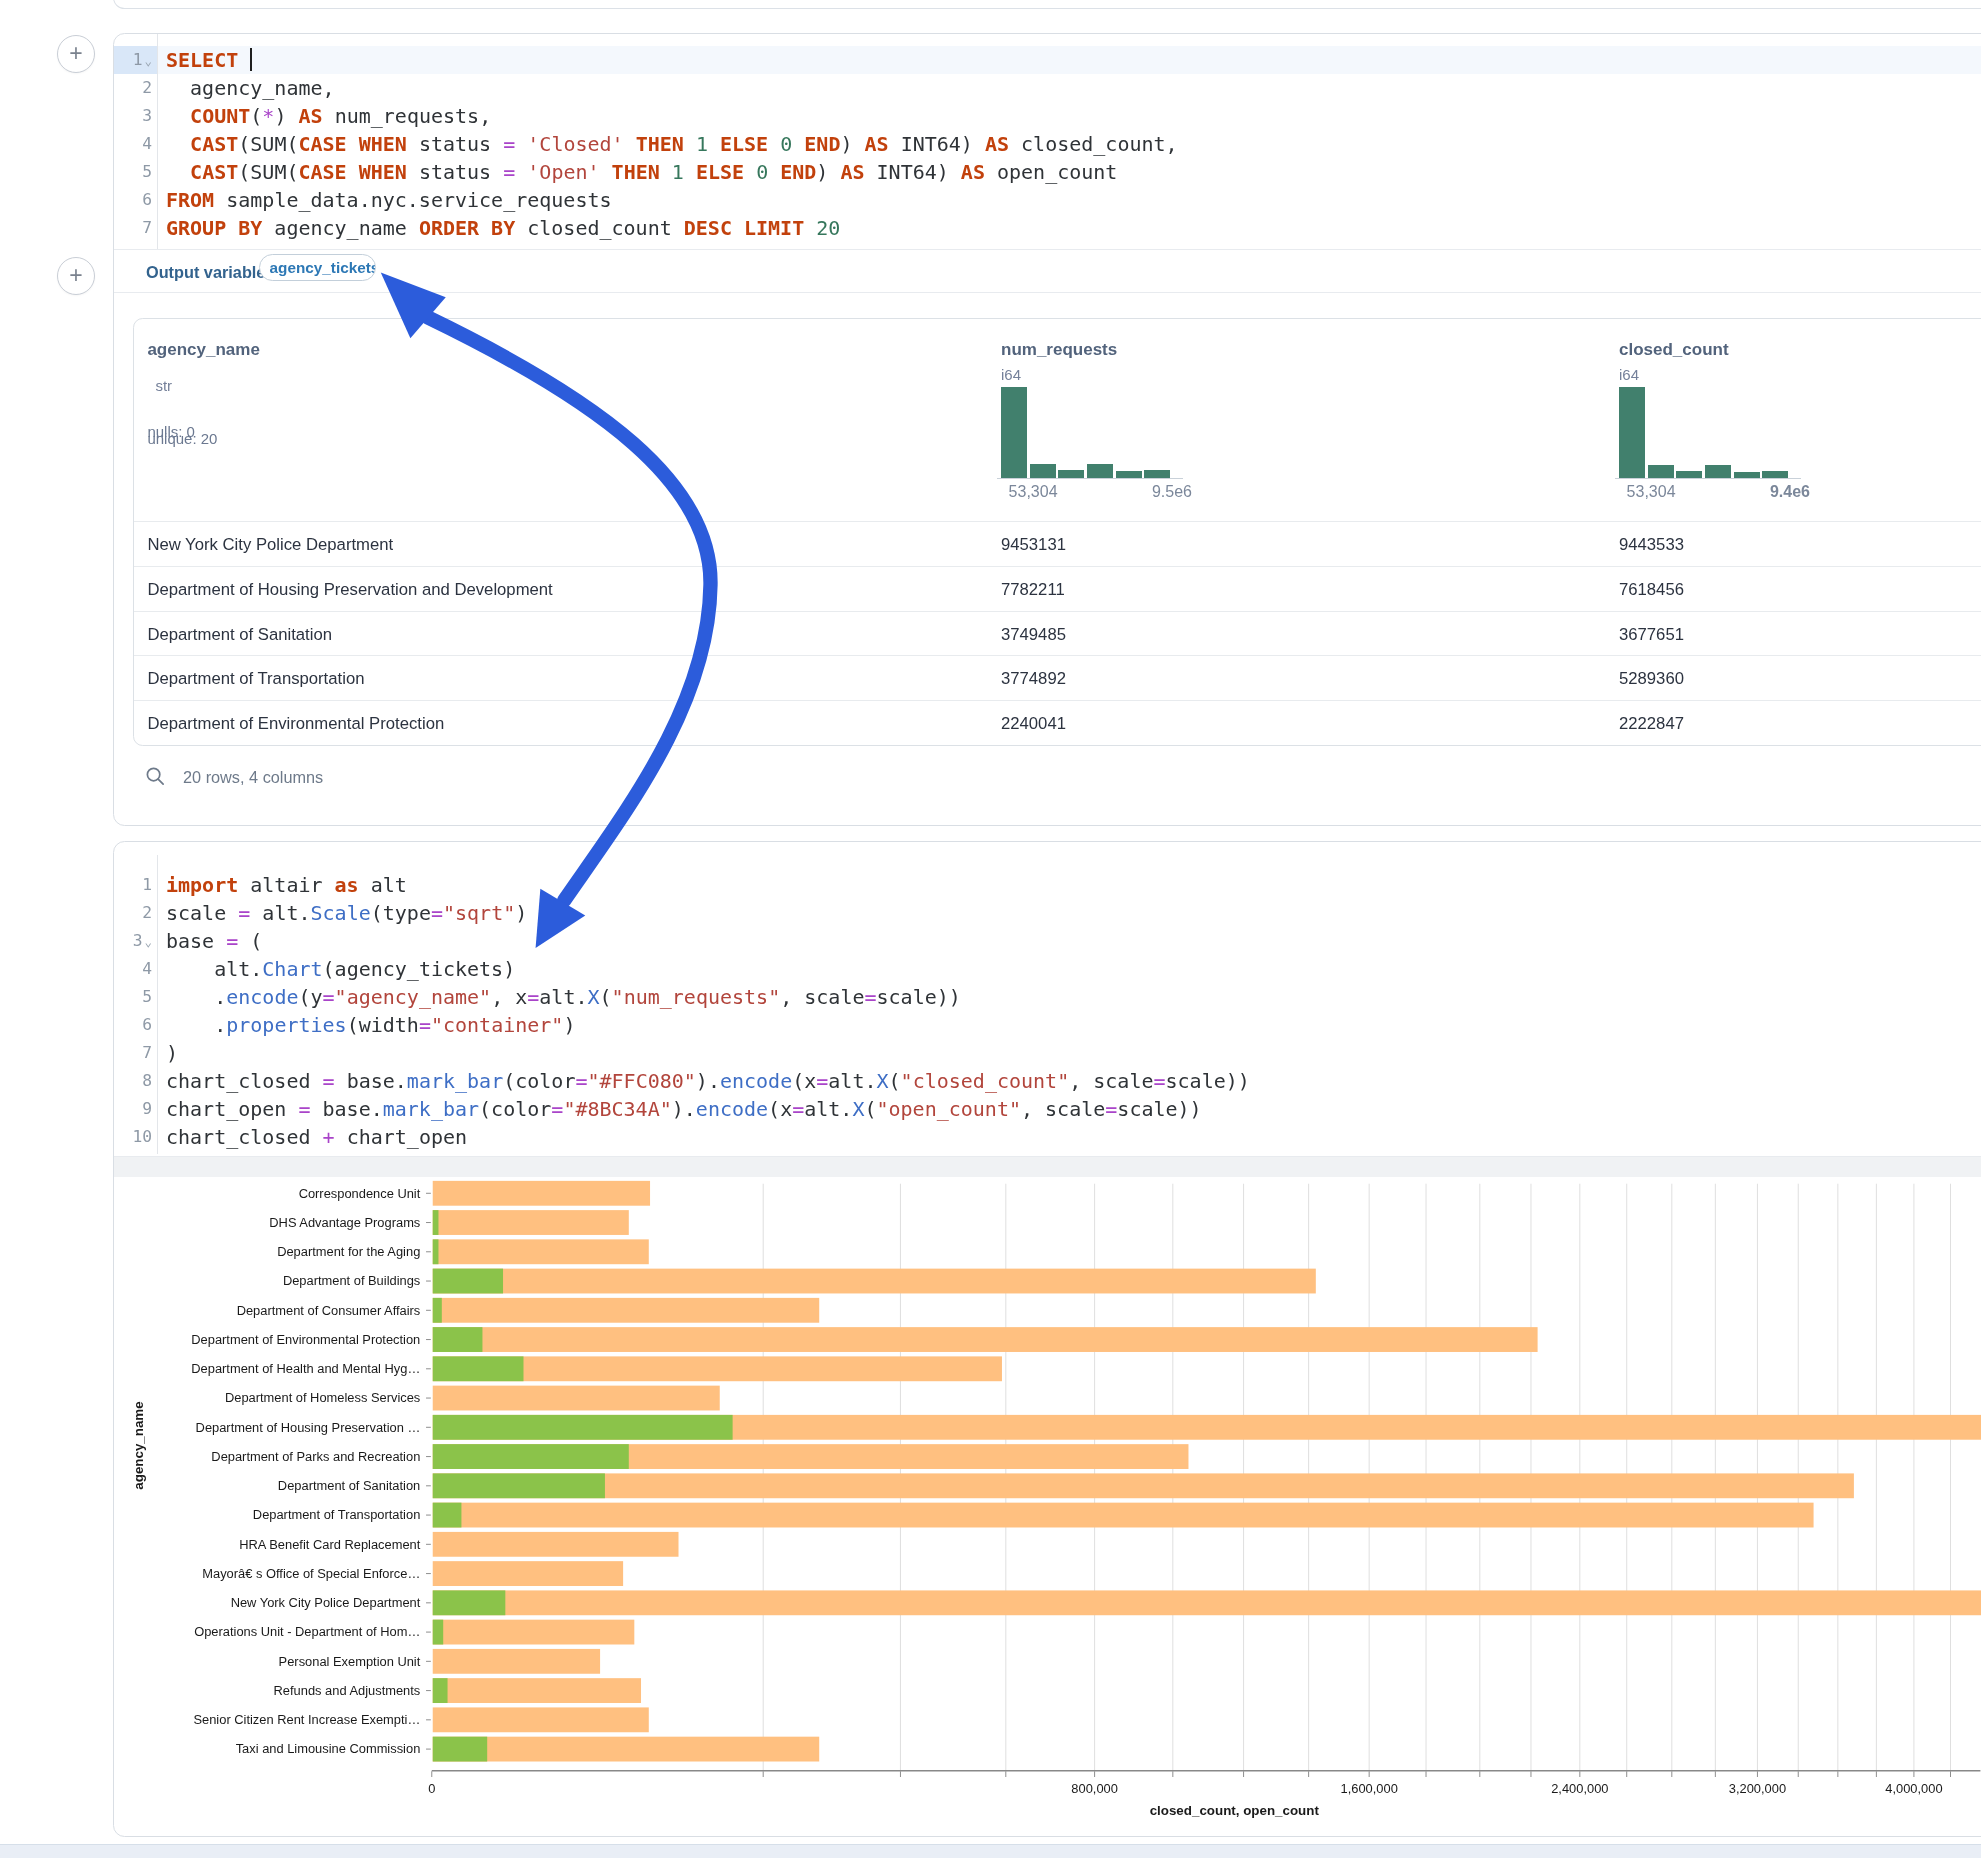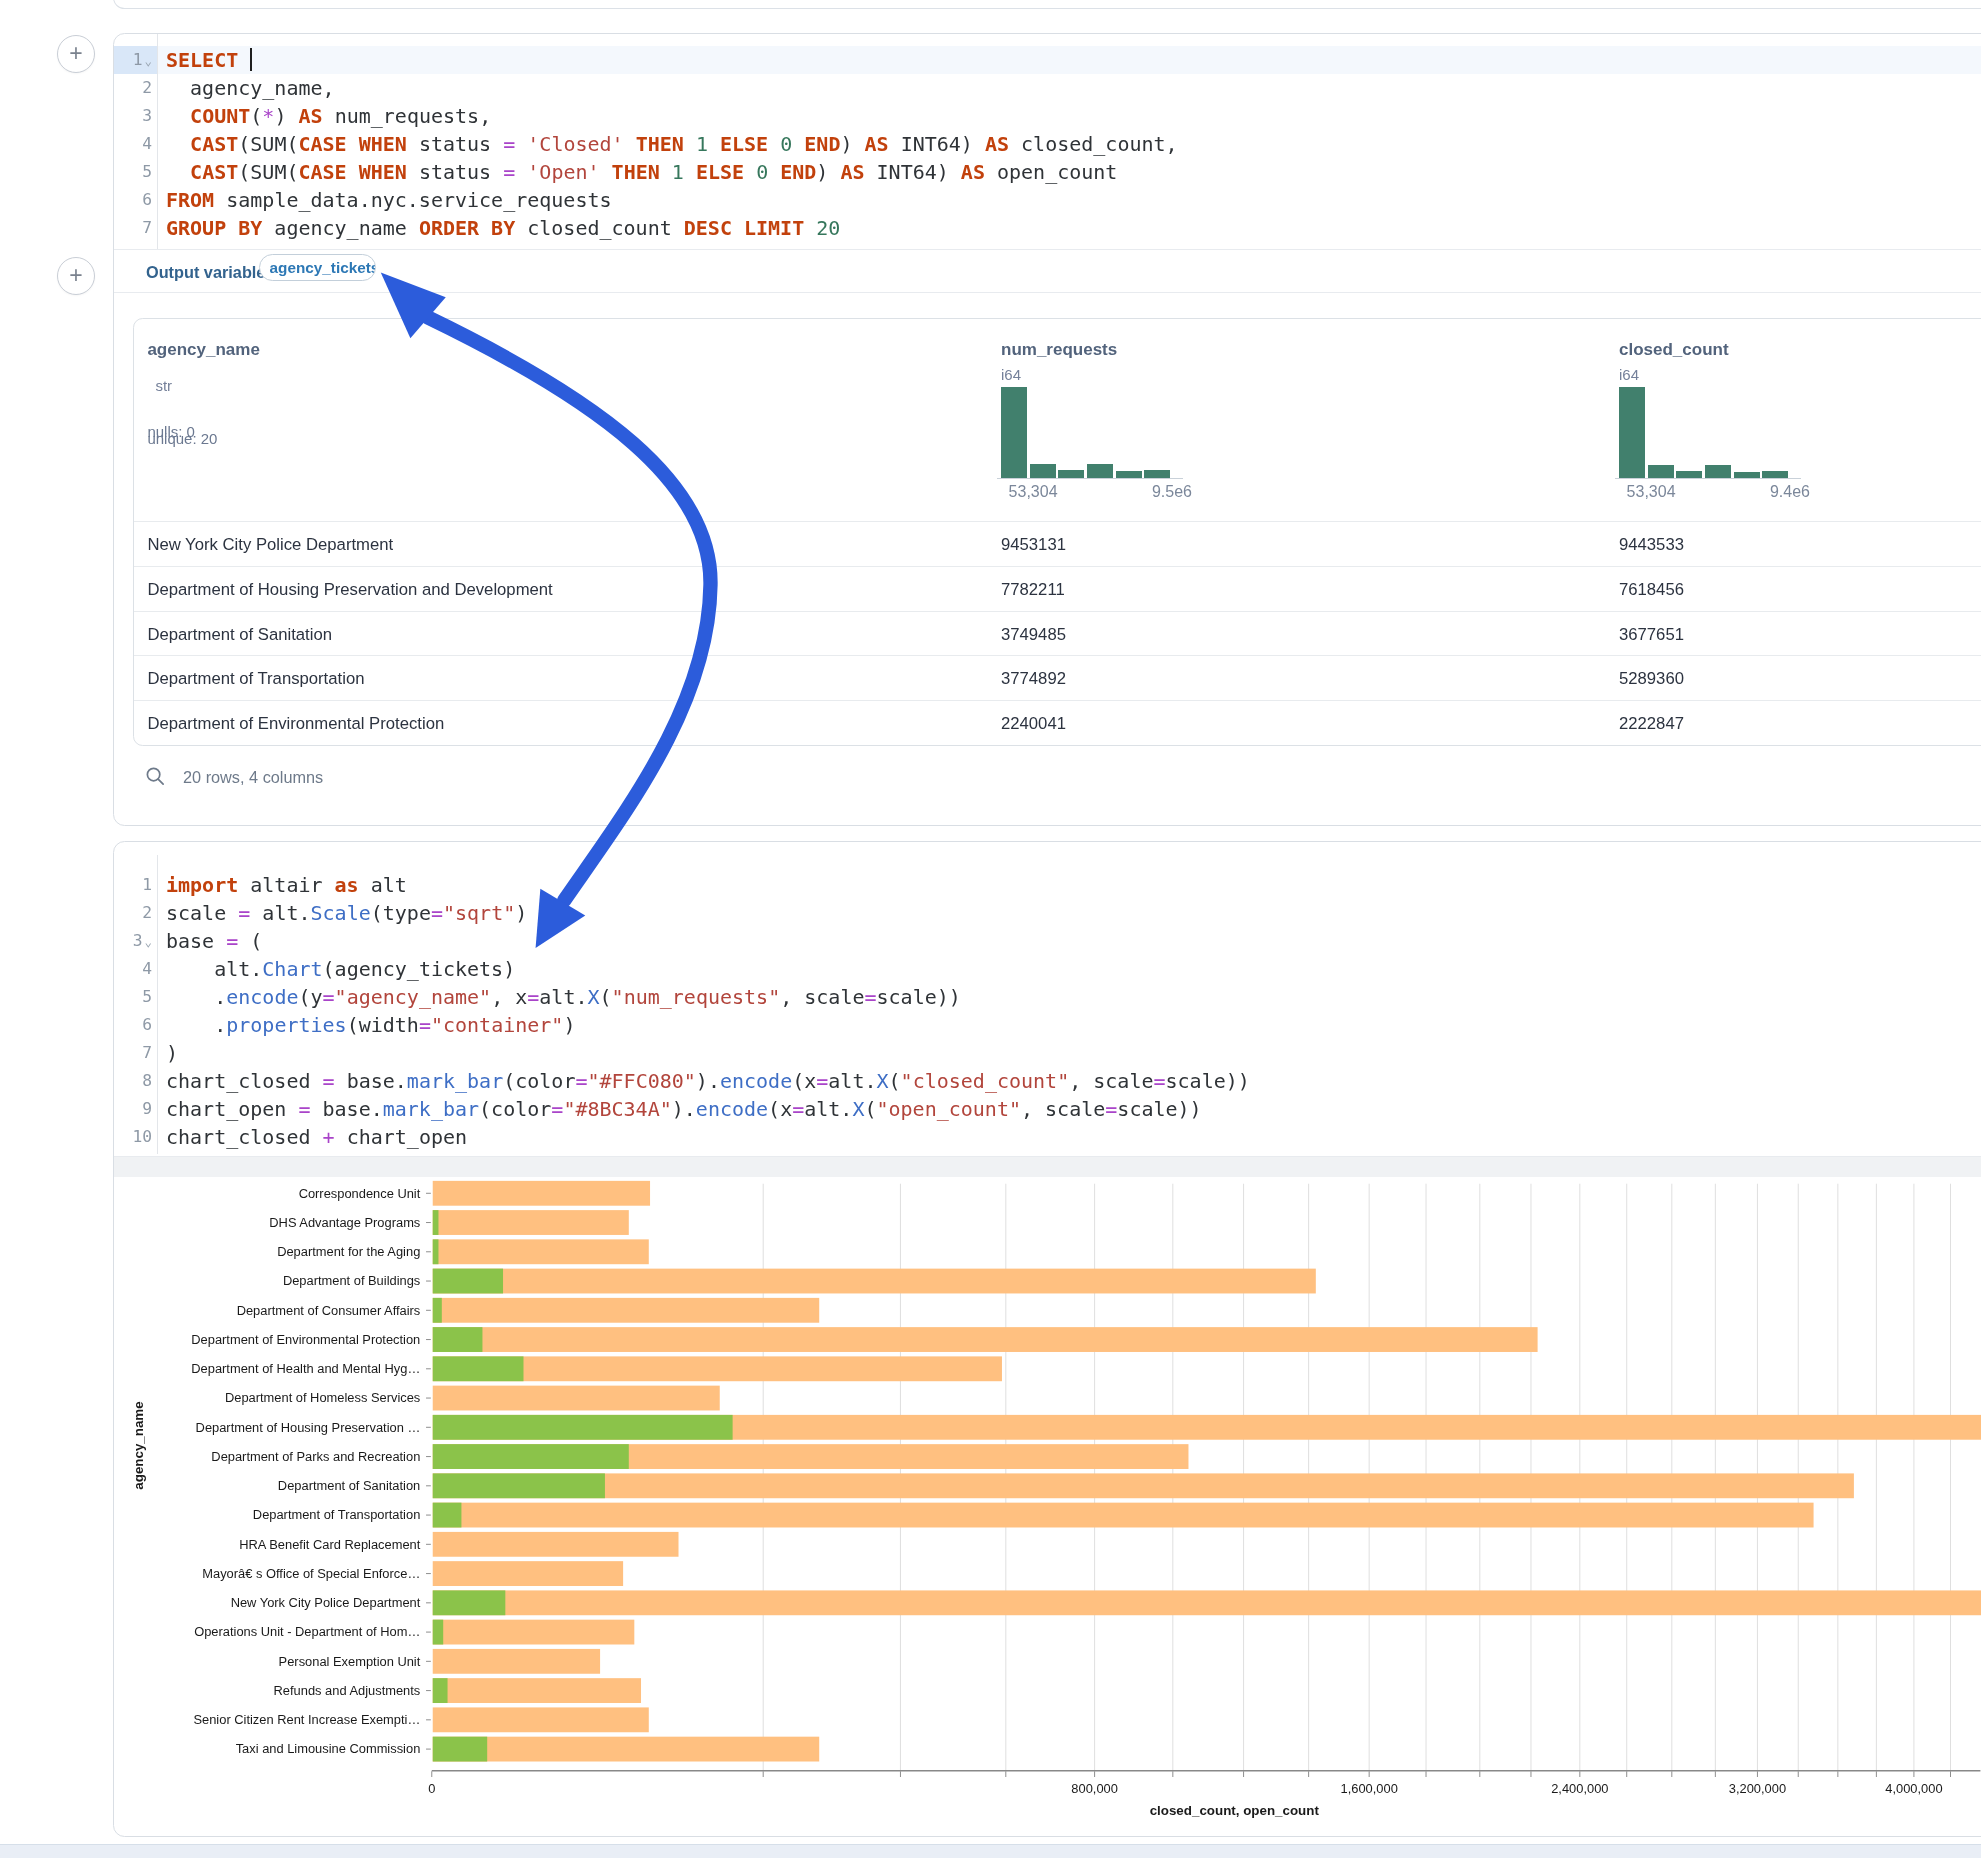"9.4e6" div.hlab { font-weight: none -> bold }
